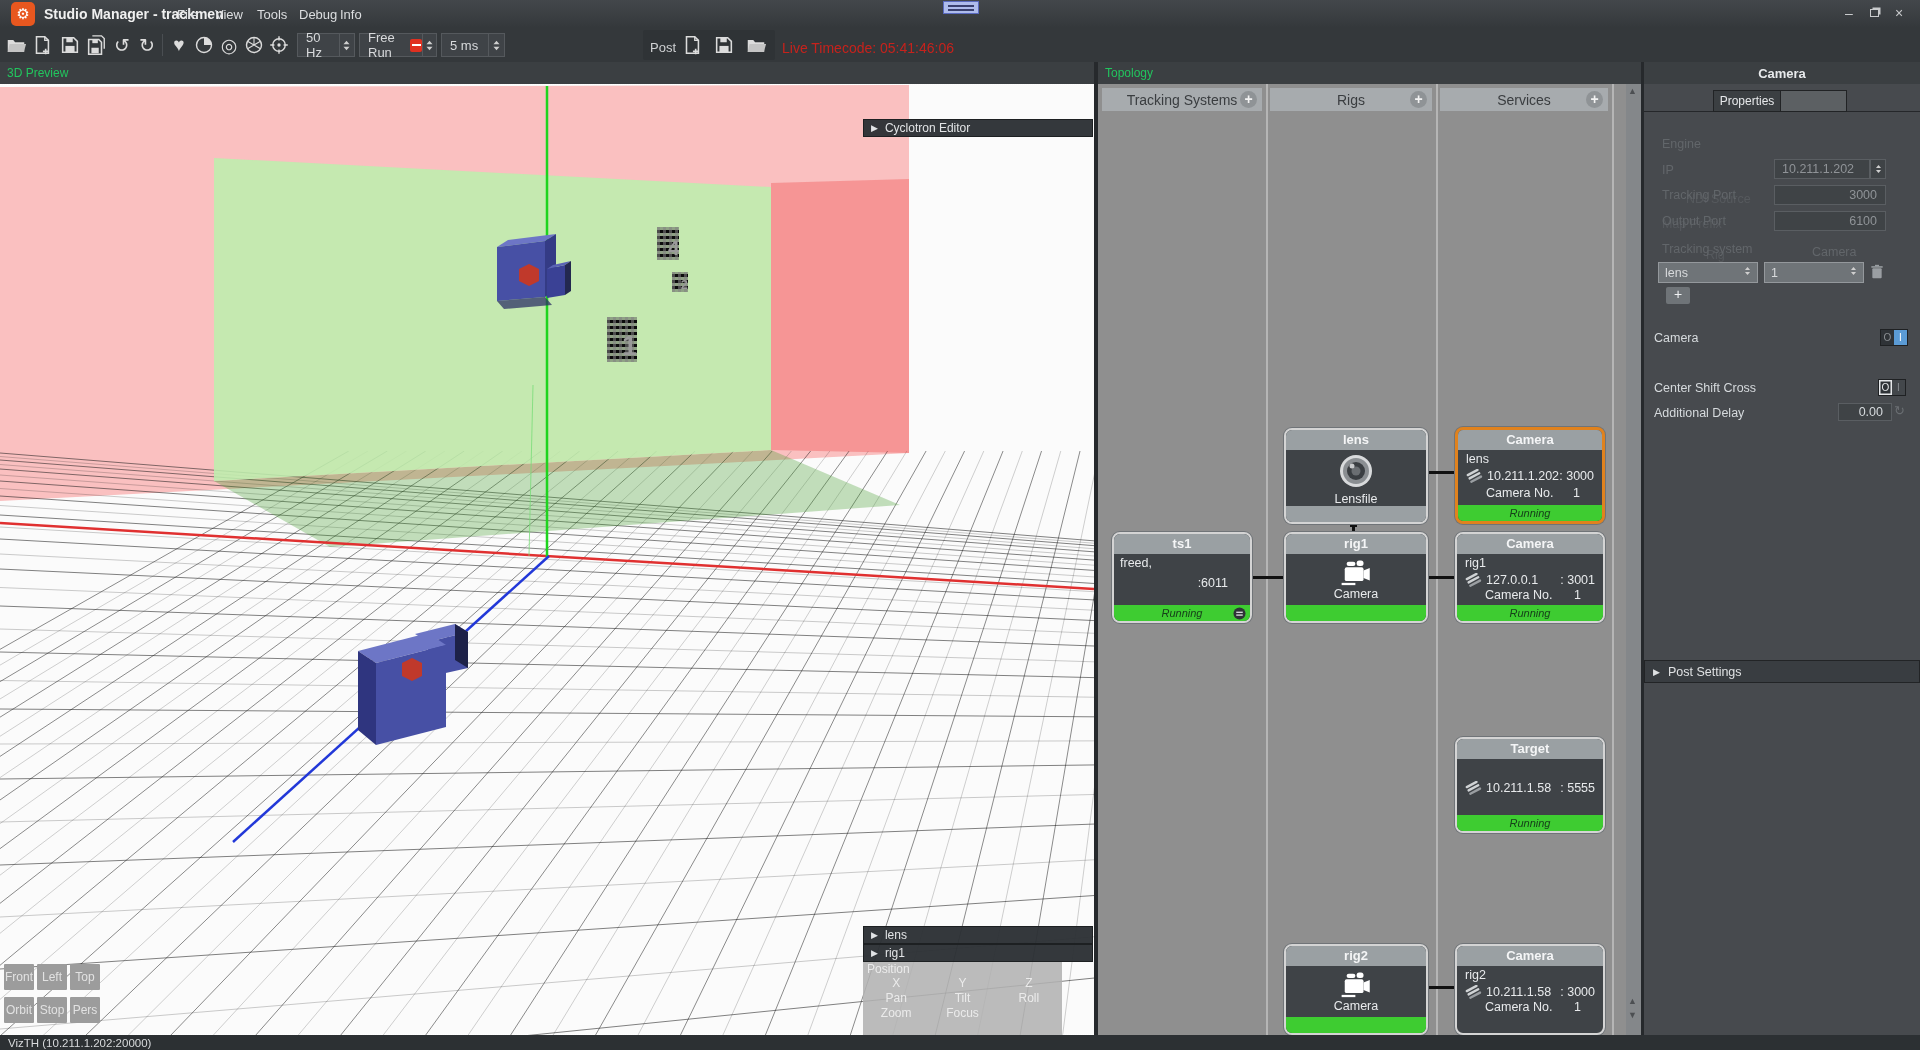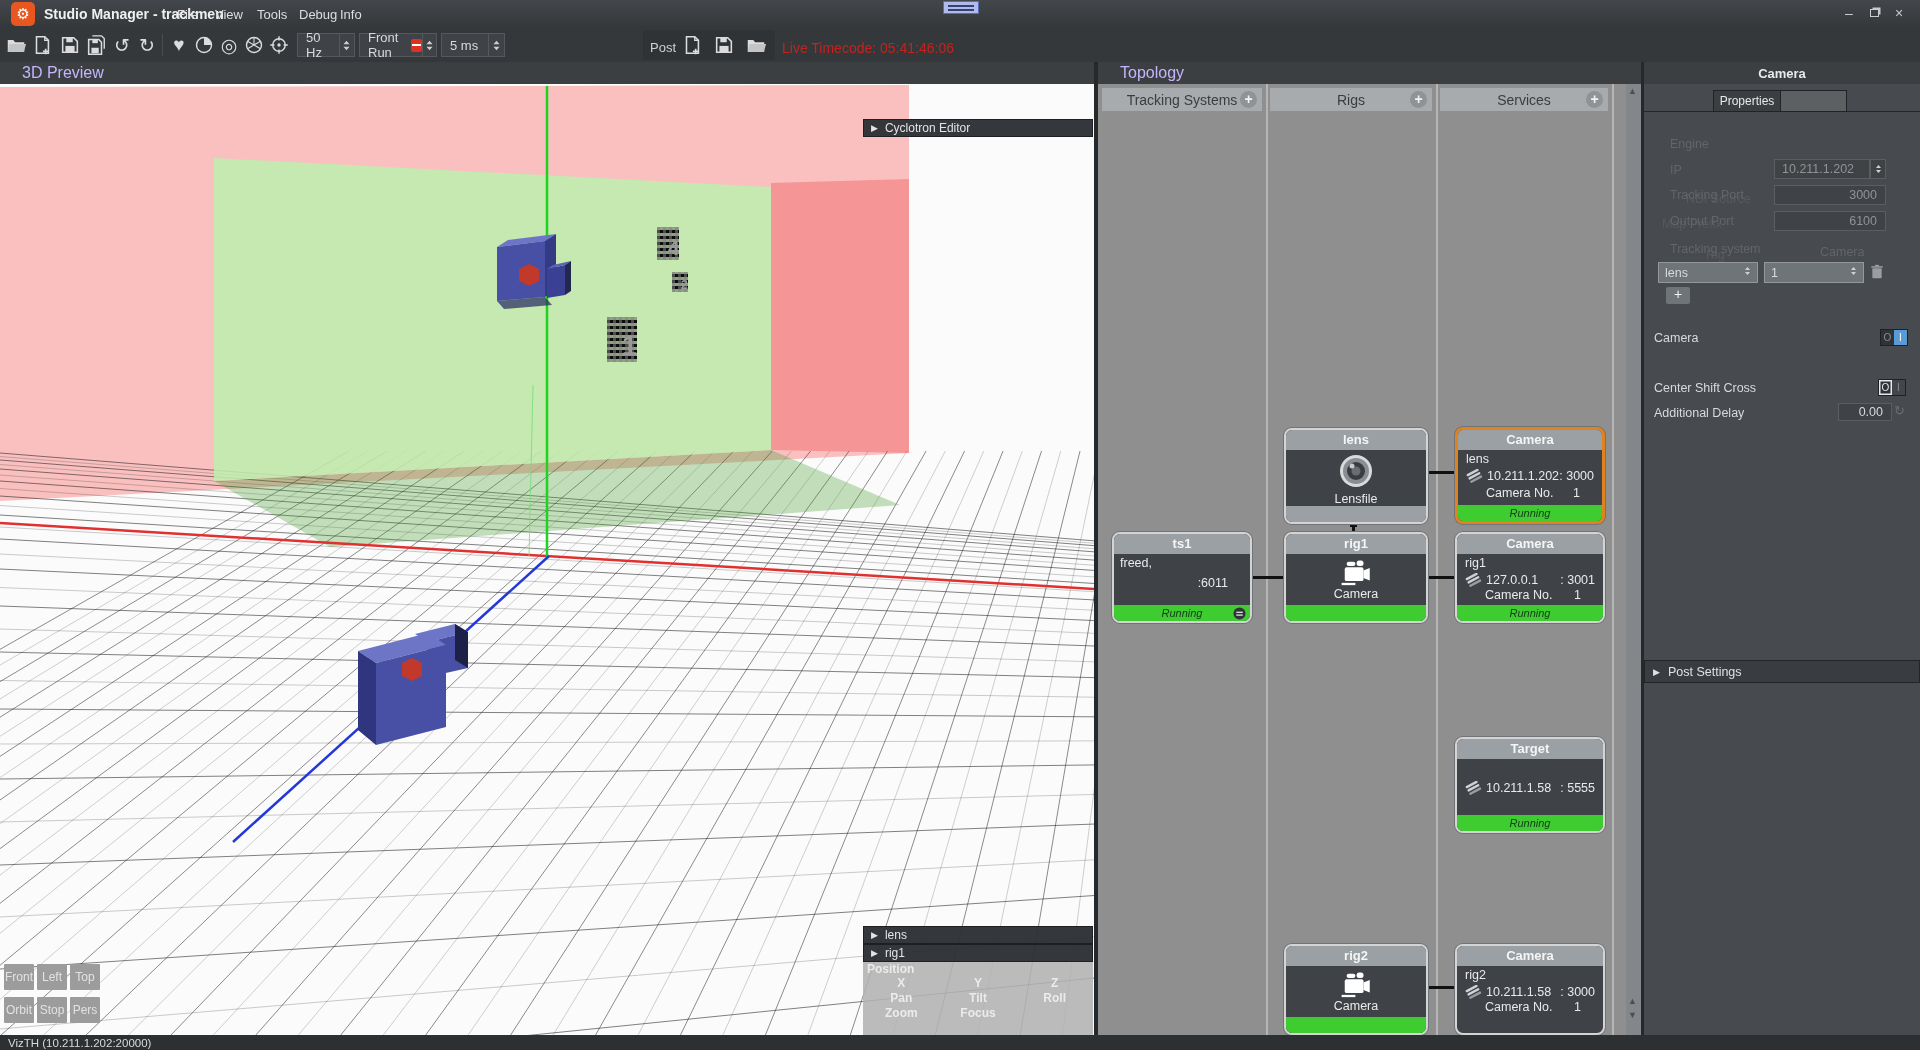"Front Run" span { text: Front -> Free }
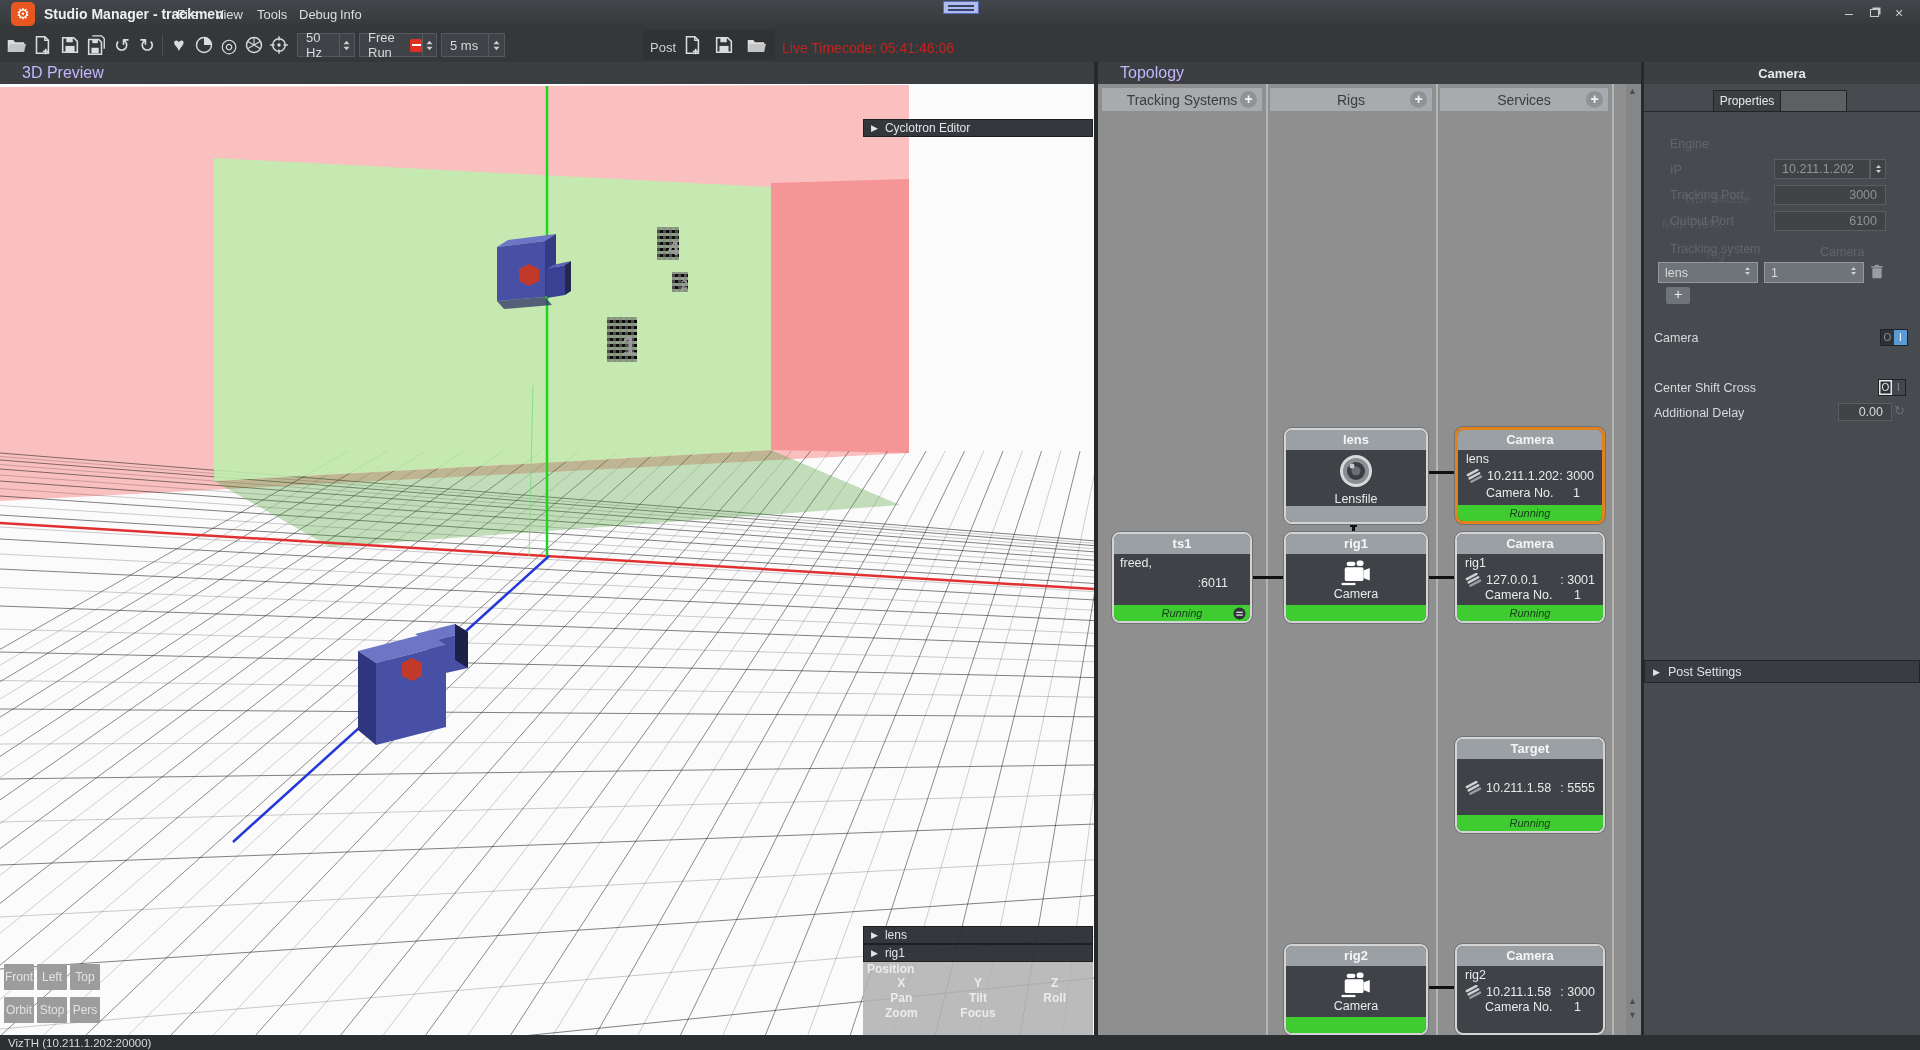"3D Preview" .panel-head { color: #c4b5fd -> #22c55e; font-size: 16px -> 12px; padding-left: 22px -> 7px }
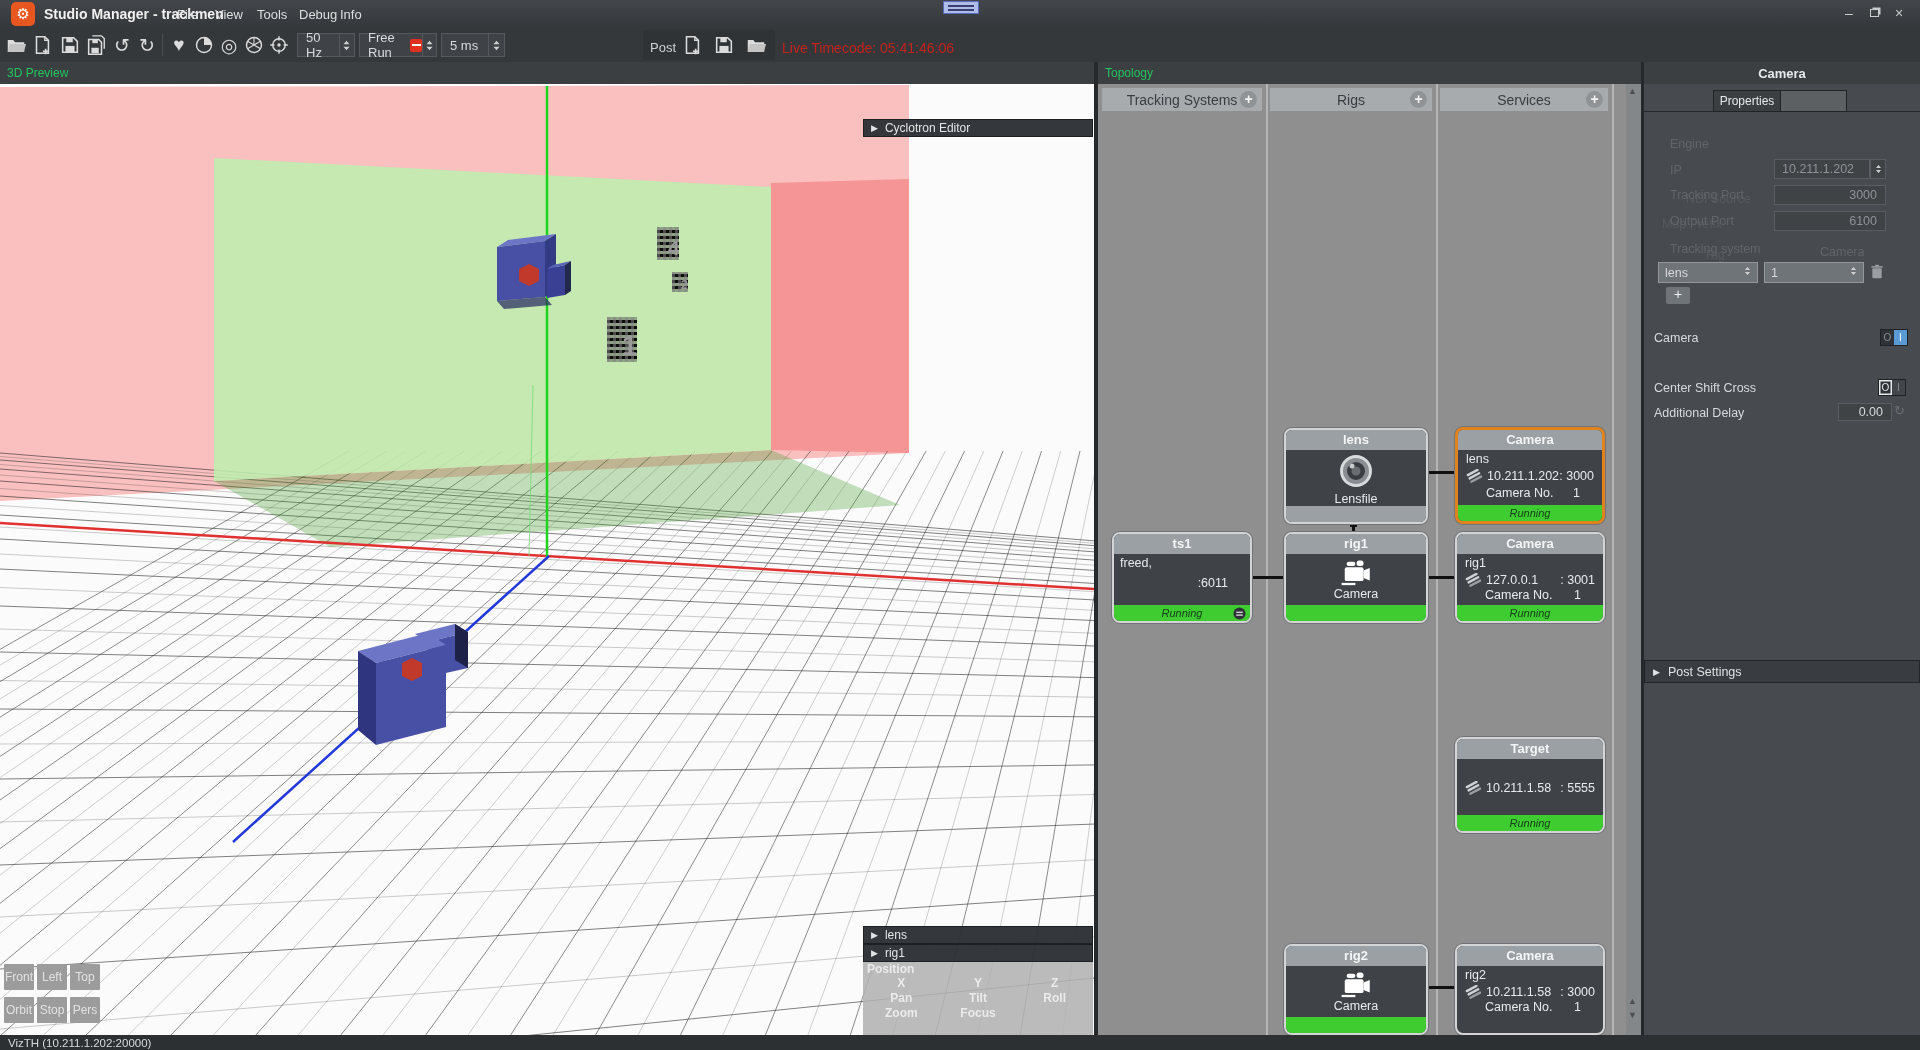"Engine" .plbl { margin-left: 8px -> none }
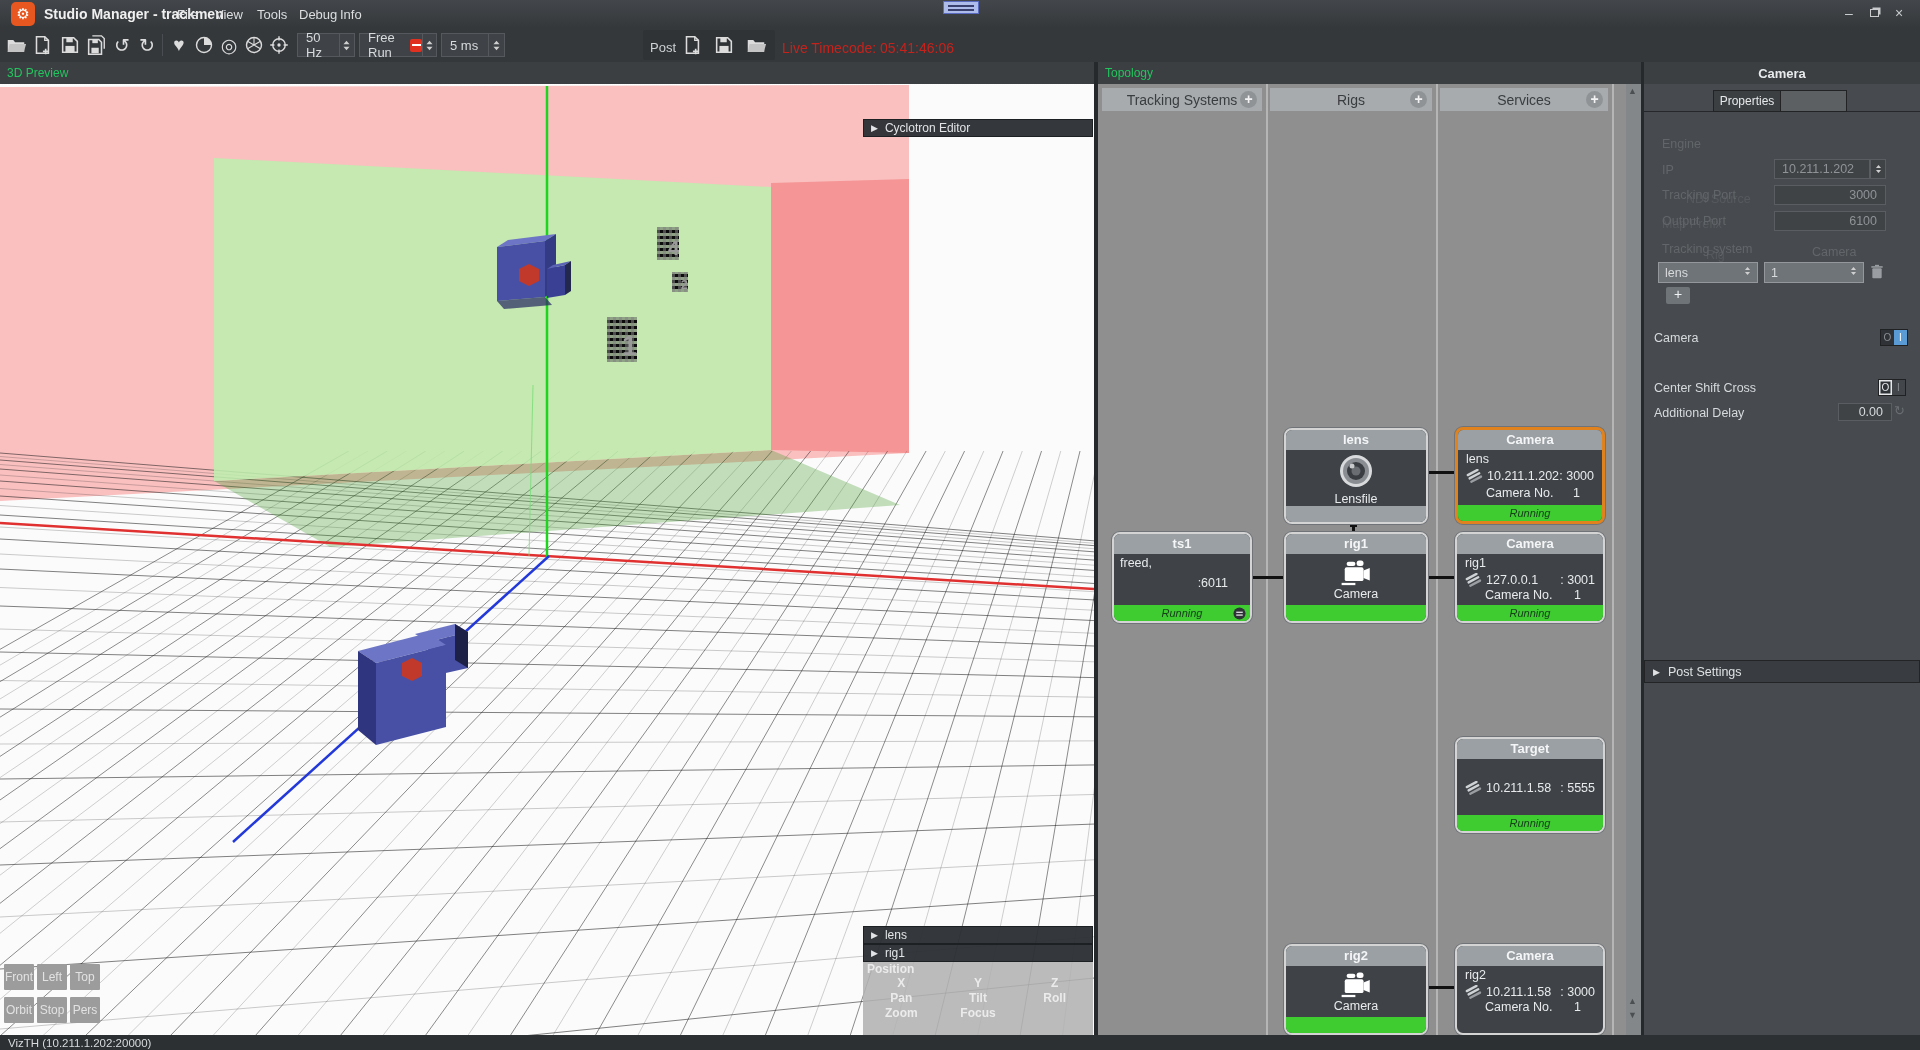"Position" #hud-panel { font-weight: bold -> none; width: 230px -> 199px }
